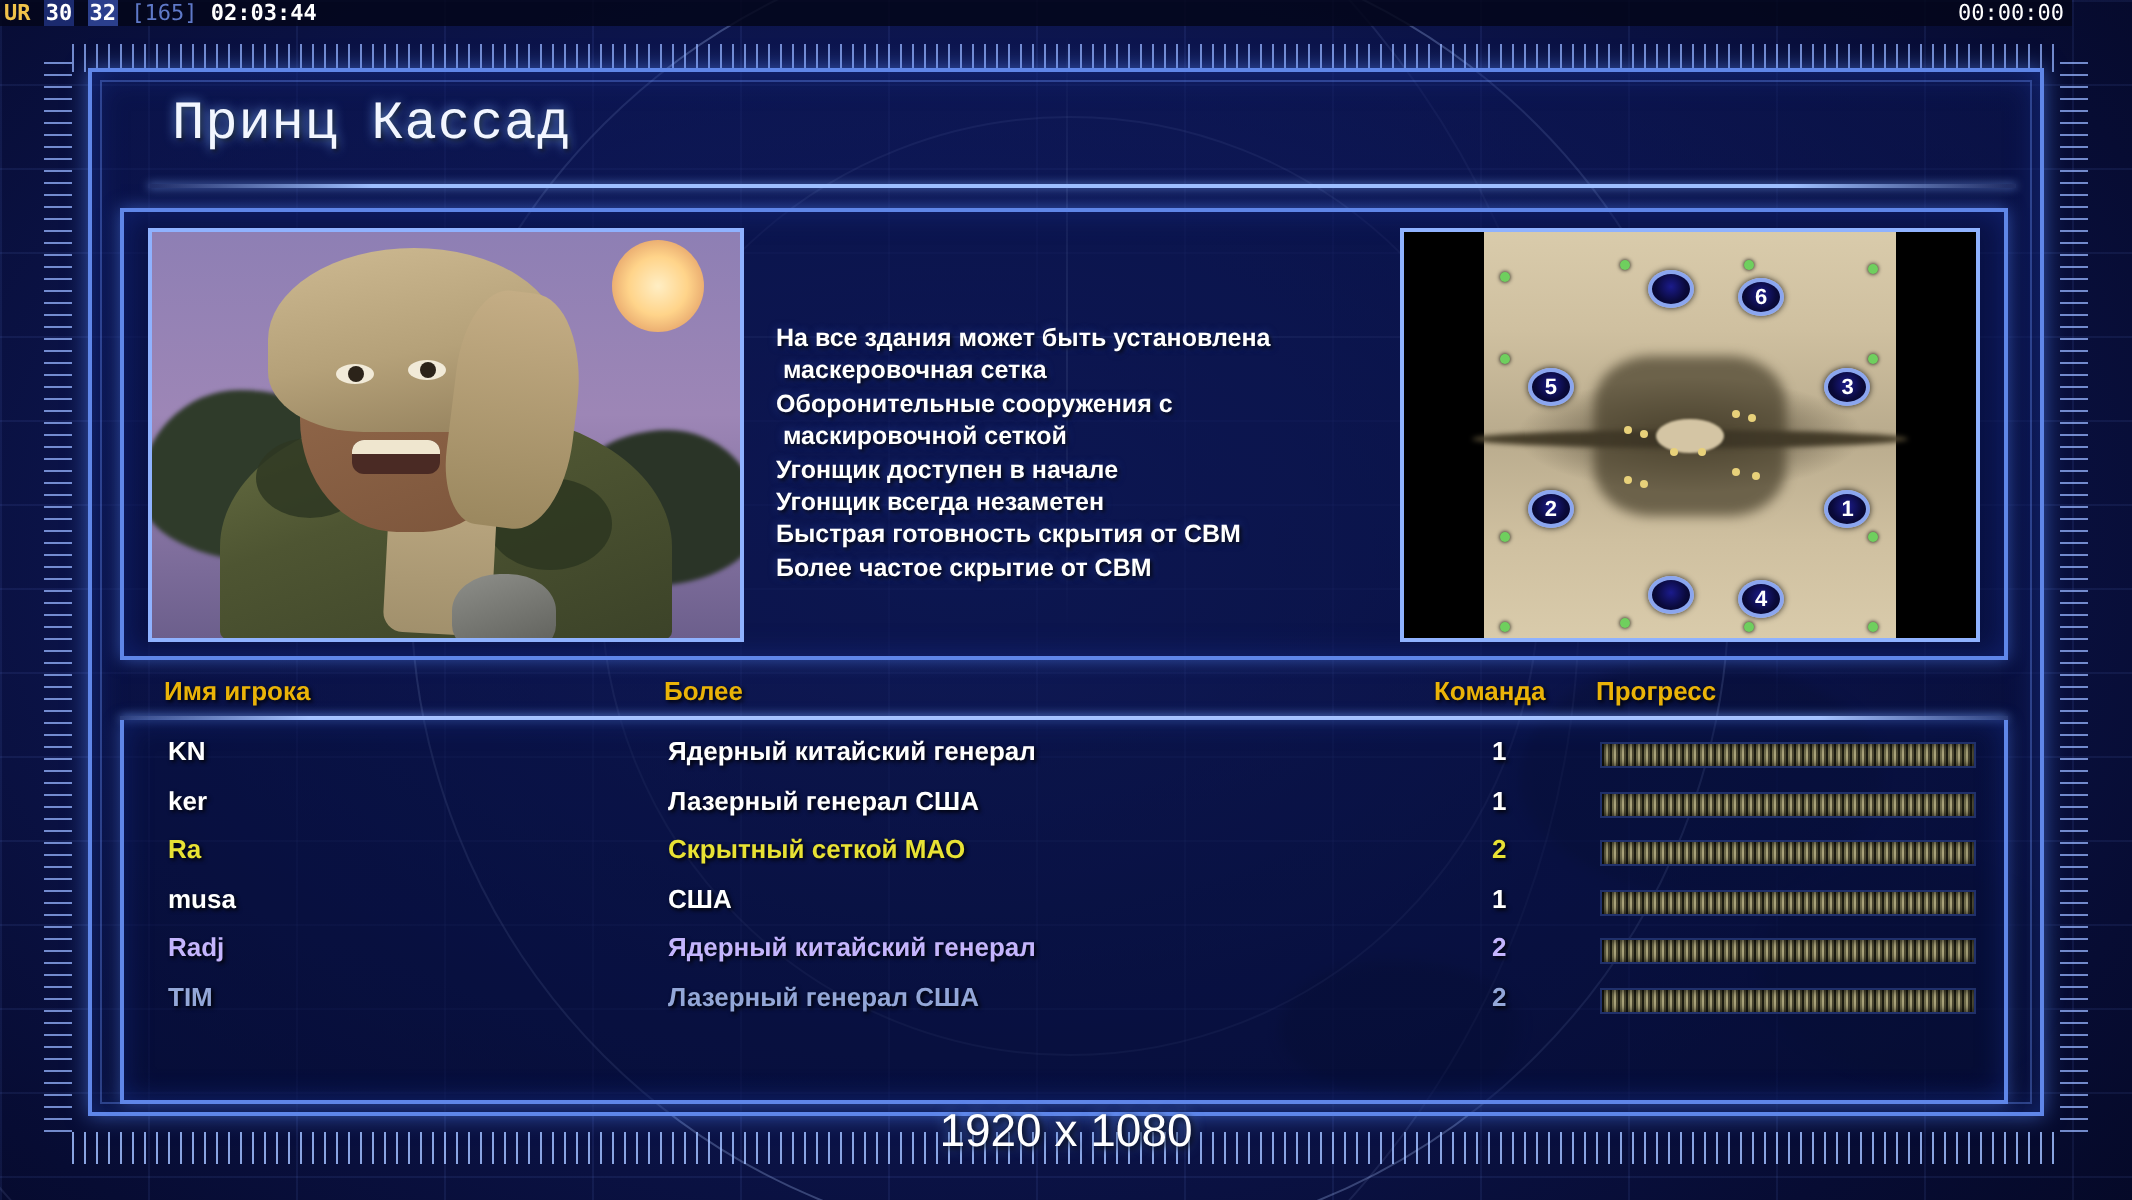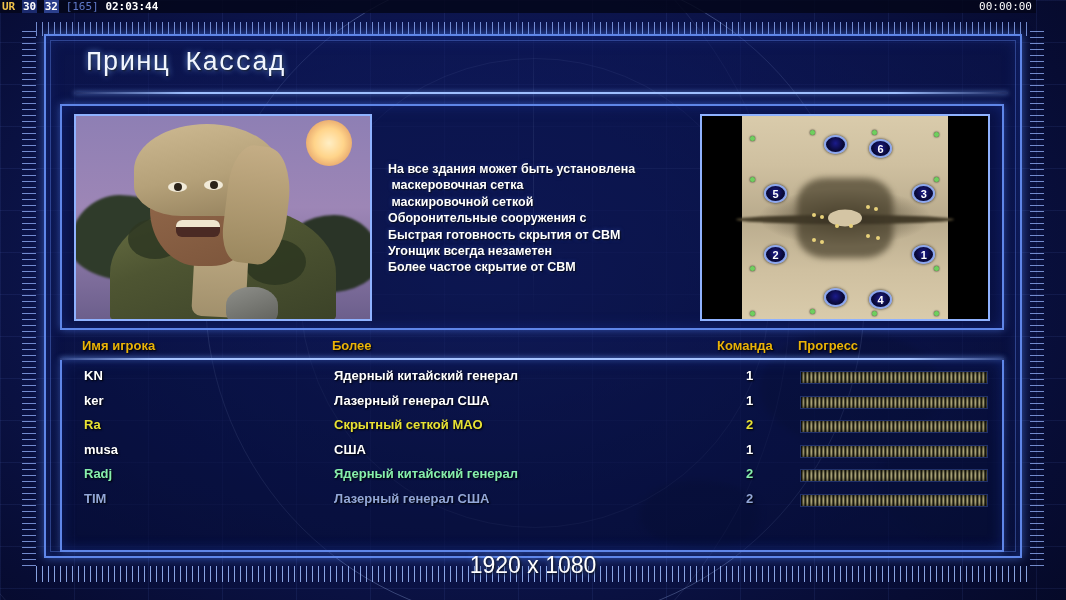"маскировочной сеткой" li { order: before "Оборонительные сооружения с" -> after "Оборонительные сооружения с" }
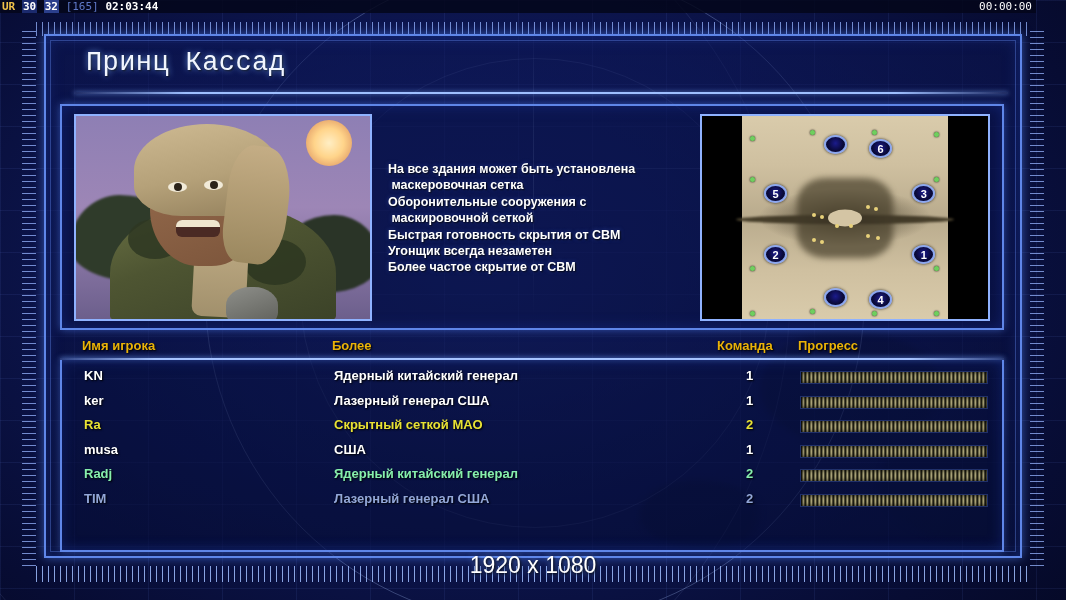"Угонщик доступен в начале" li { html: none -> <li>Угонщик доступен в начале</li> }
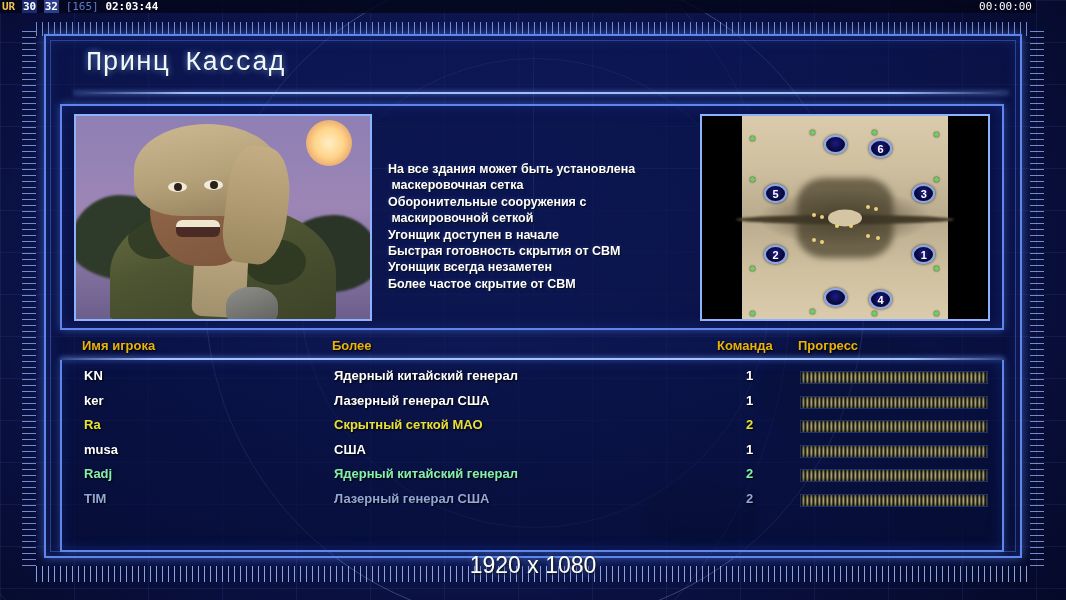"Быстрая готовность скрытия от СВМ" li { order: before "Угонщик всегда незаметен" -> after "Угонщик всегда незаметен" }
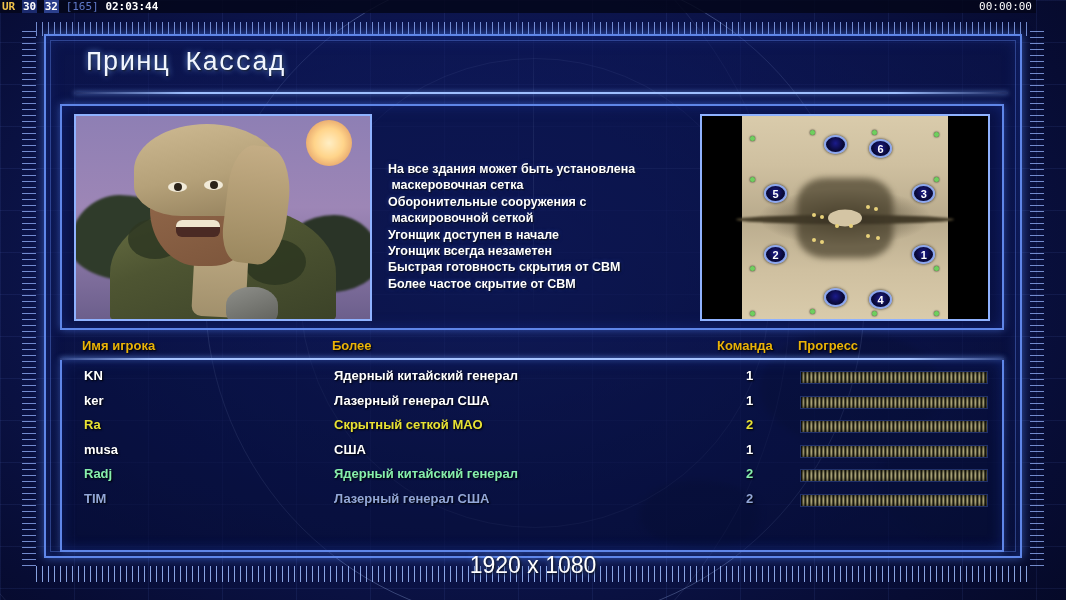"Radj" div.prow { color: #86efac -> #c4b5fd }
